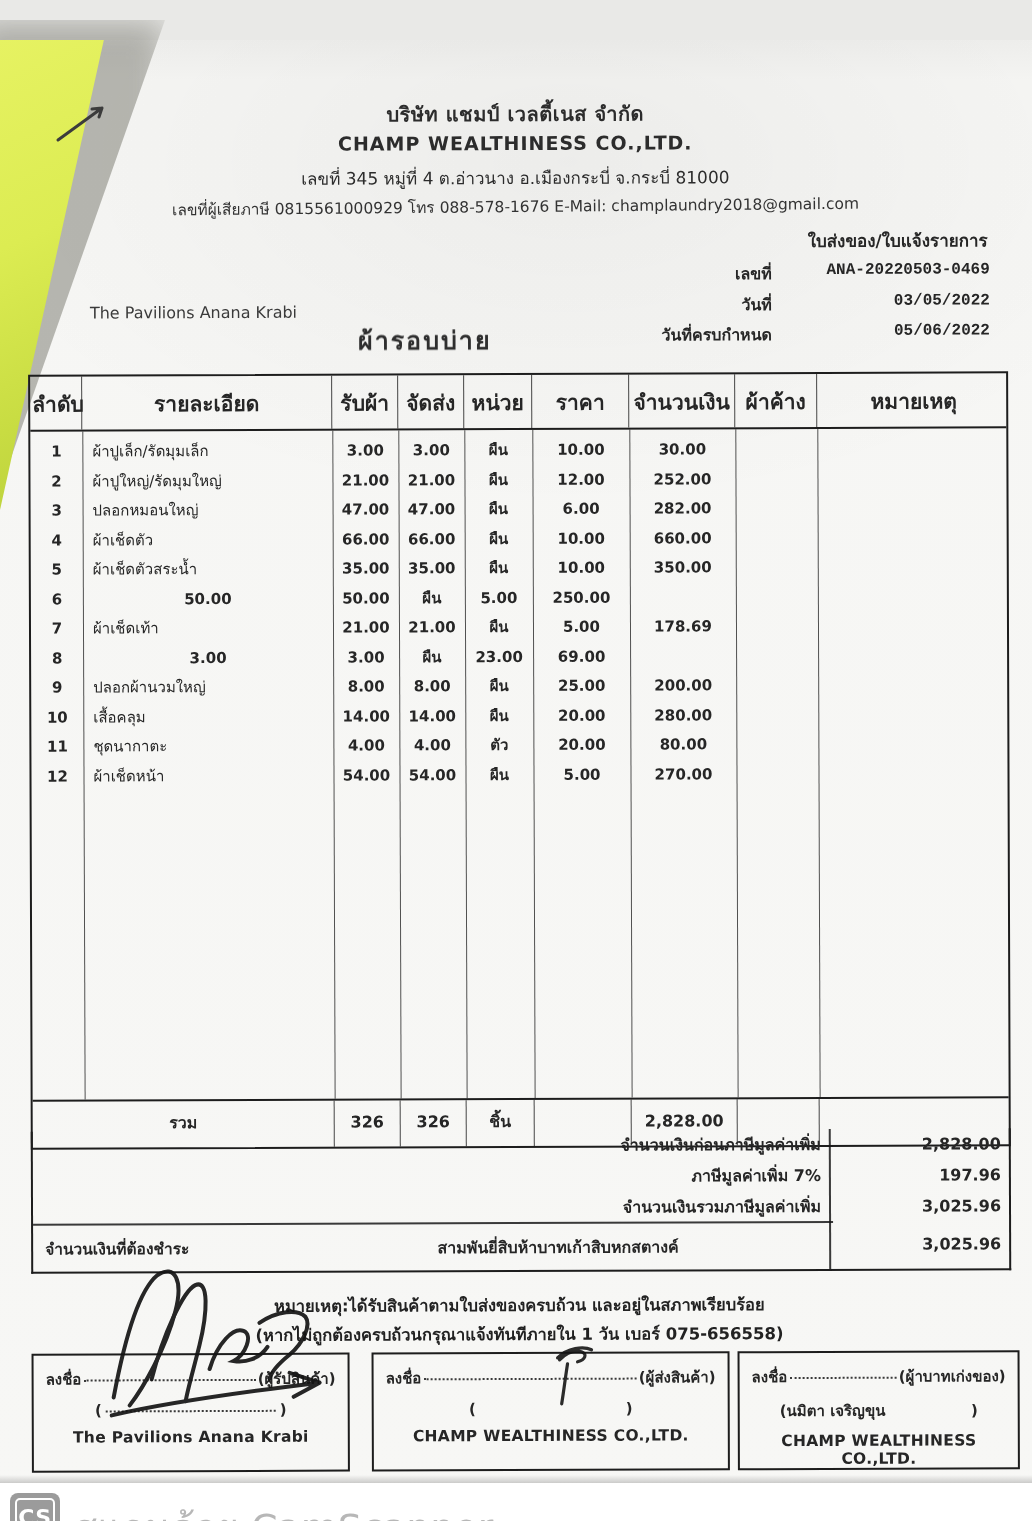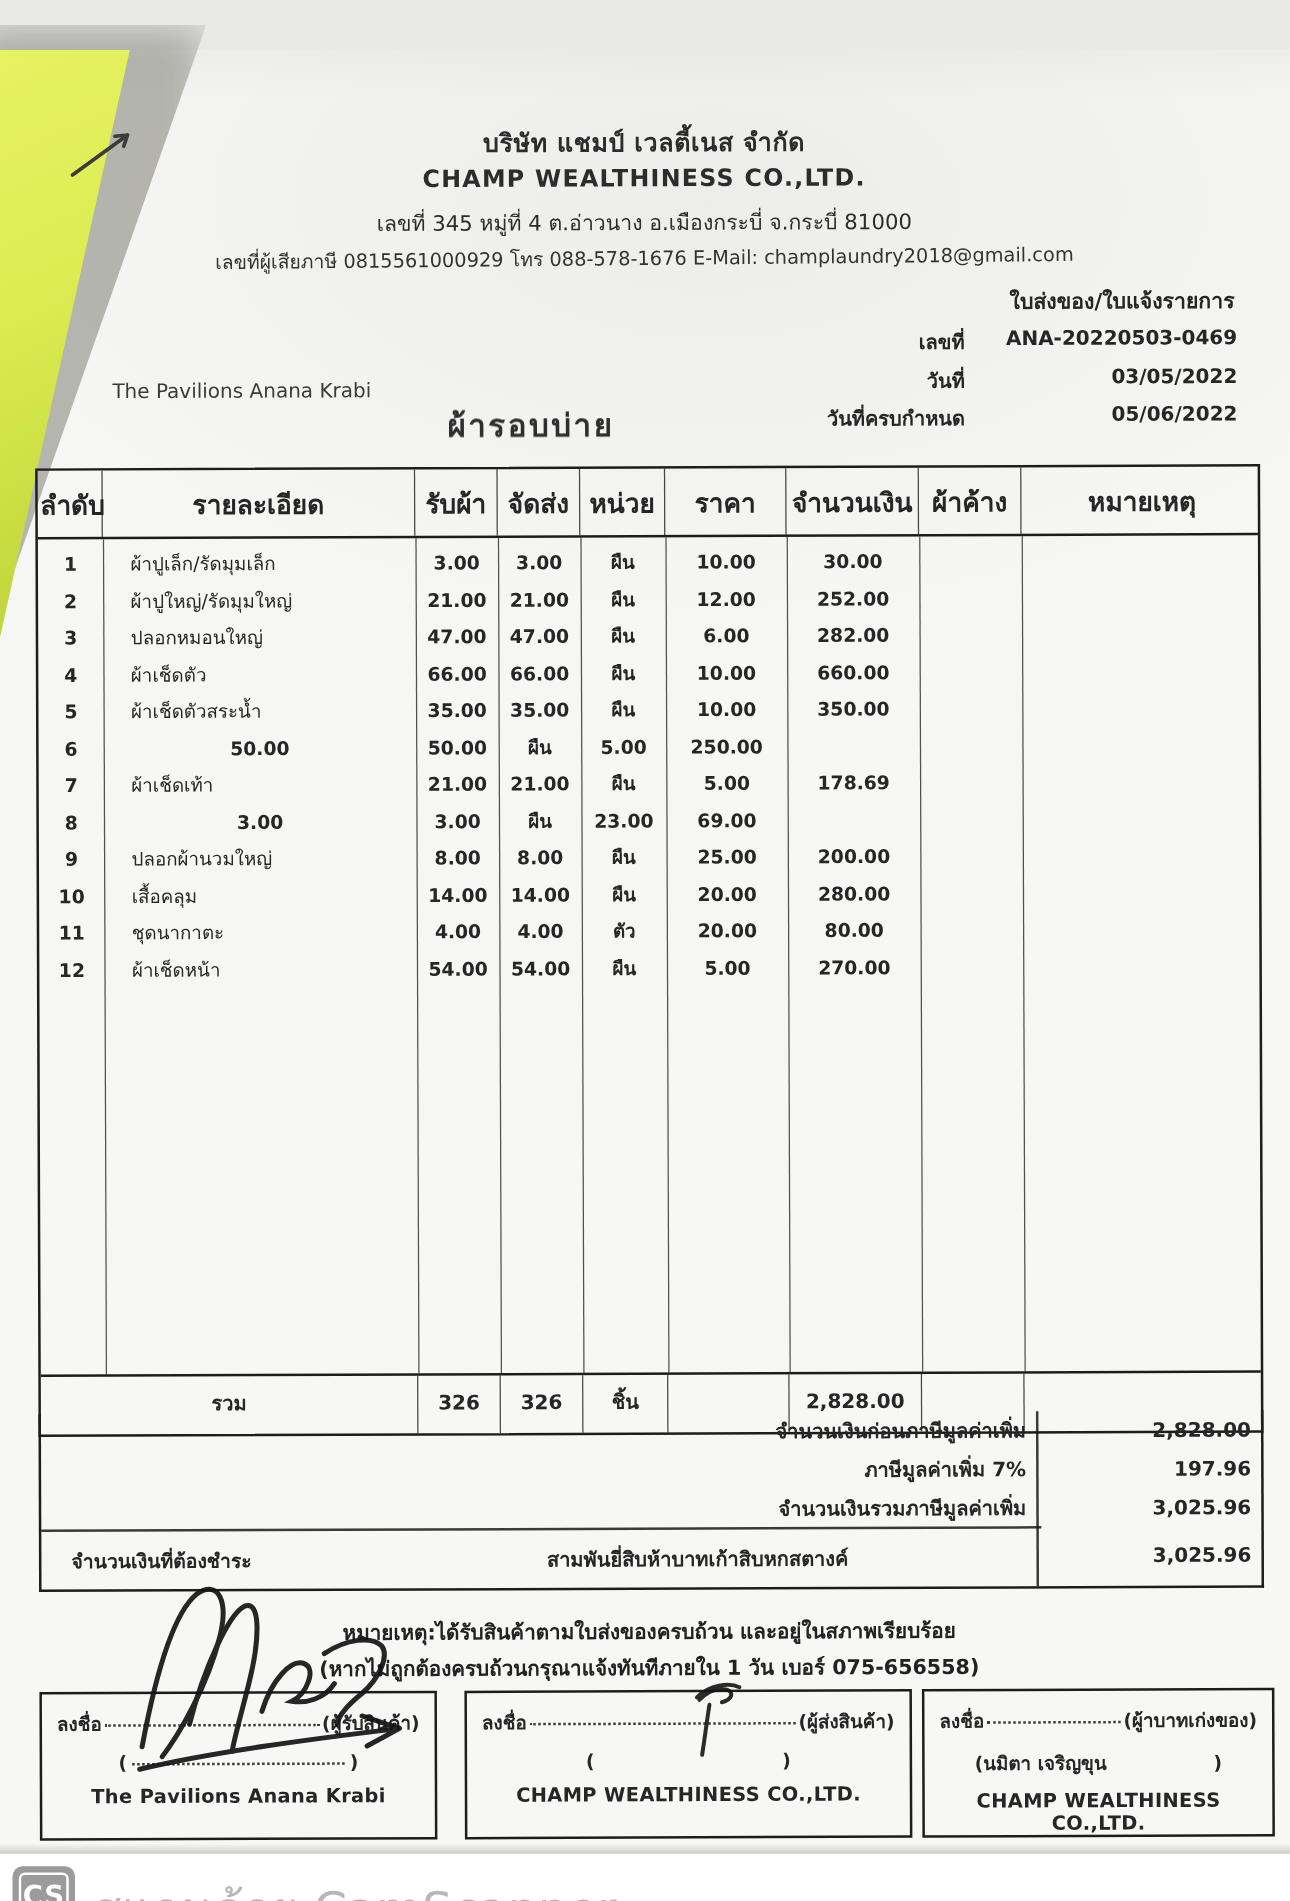"ANA-20220503-0469" .meta-row .val { font-family: none -> Liberation Mono, monospace }
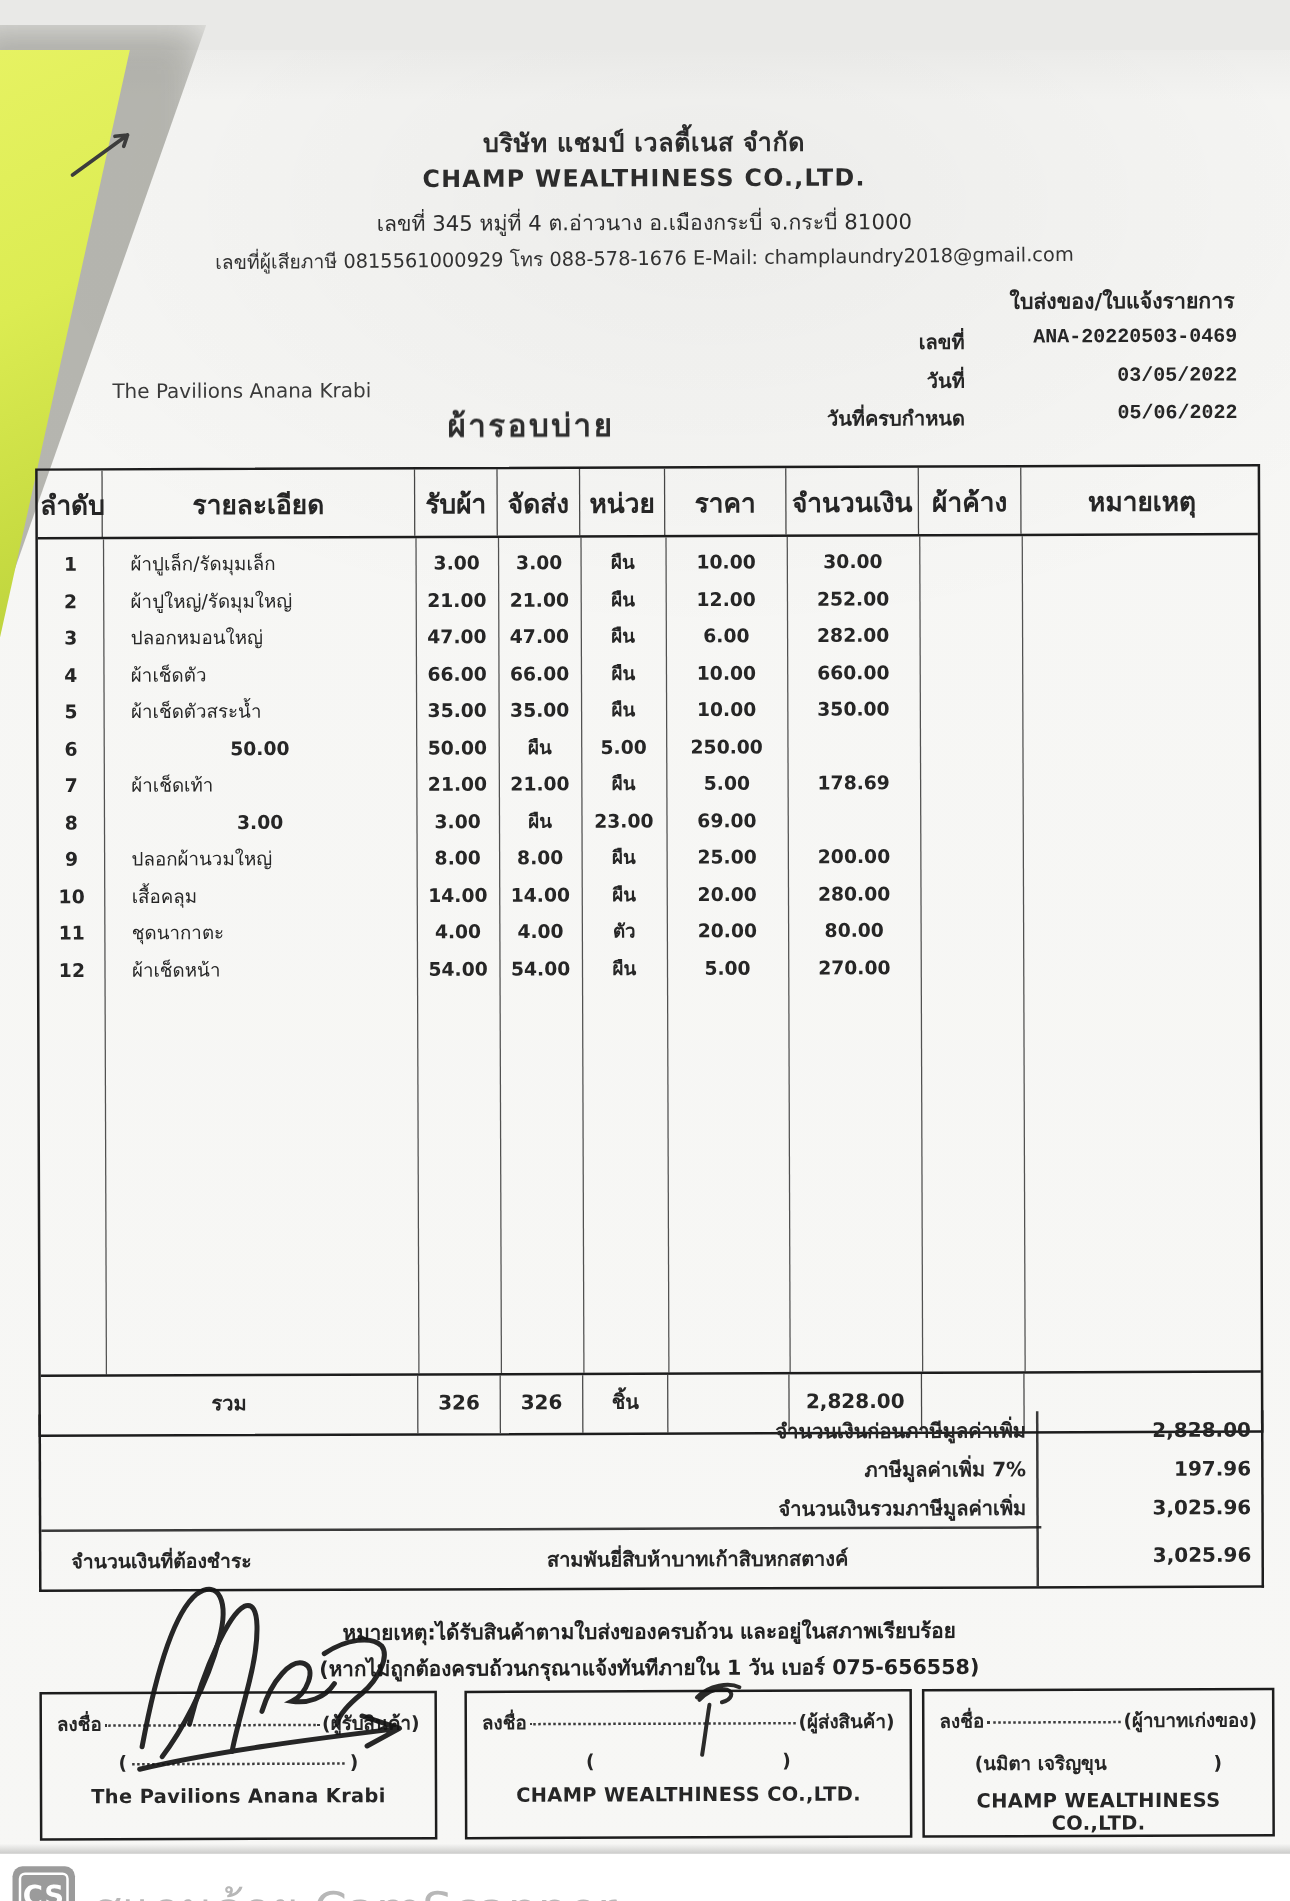"ผ้าปูเล็ก/รัดมุมเล็ก" .td.left { padding-left: 22px -> 10px }
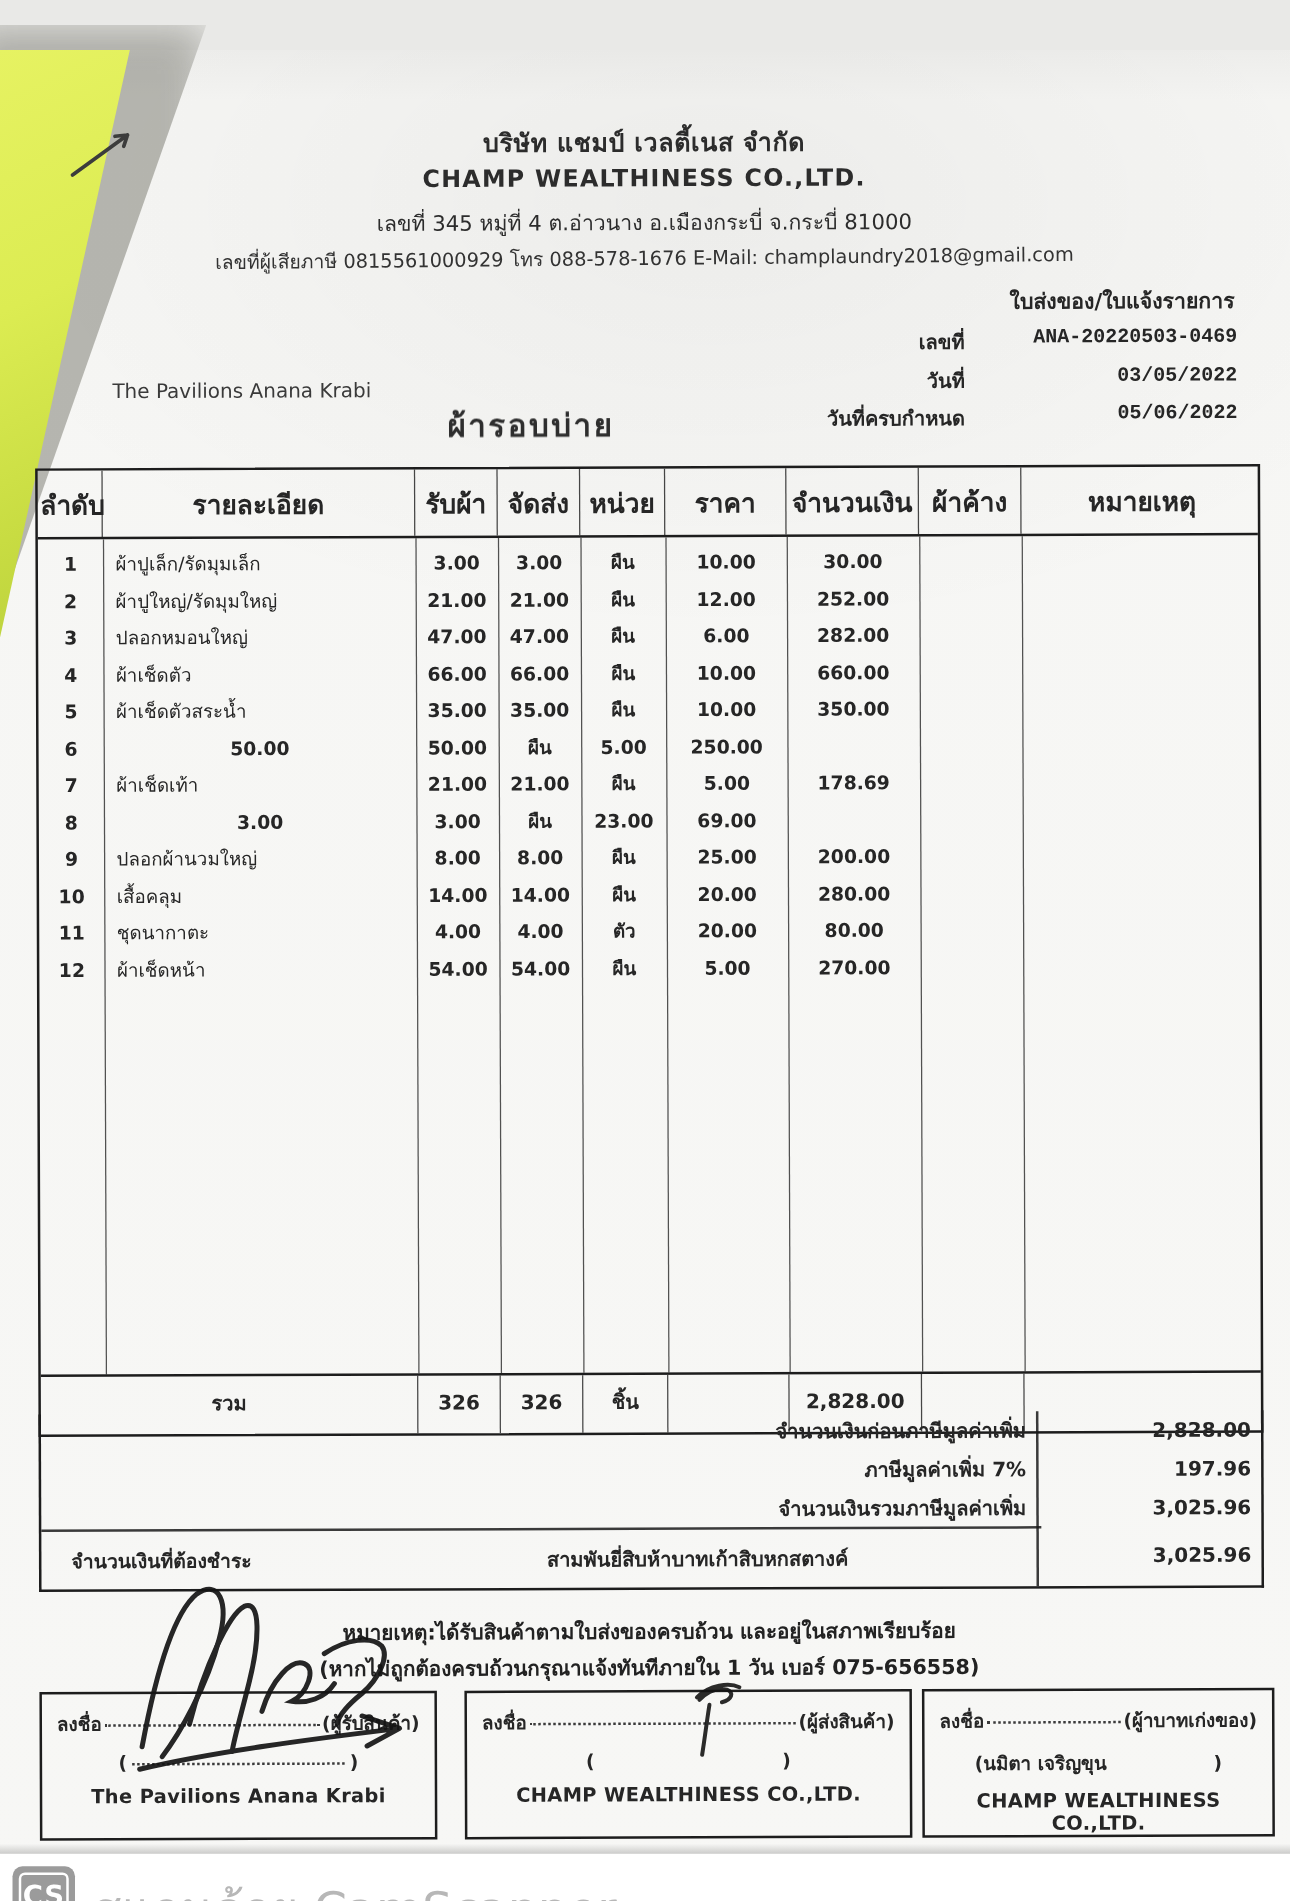"จำนวนเงินที่ต้องชำระ" .due-row .due-lab { padding-left: 24px -> 12px }
